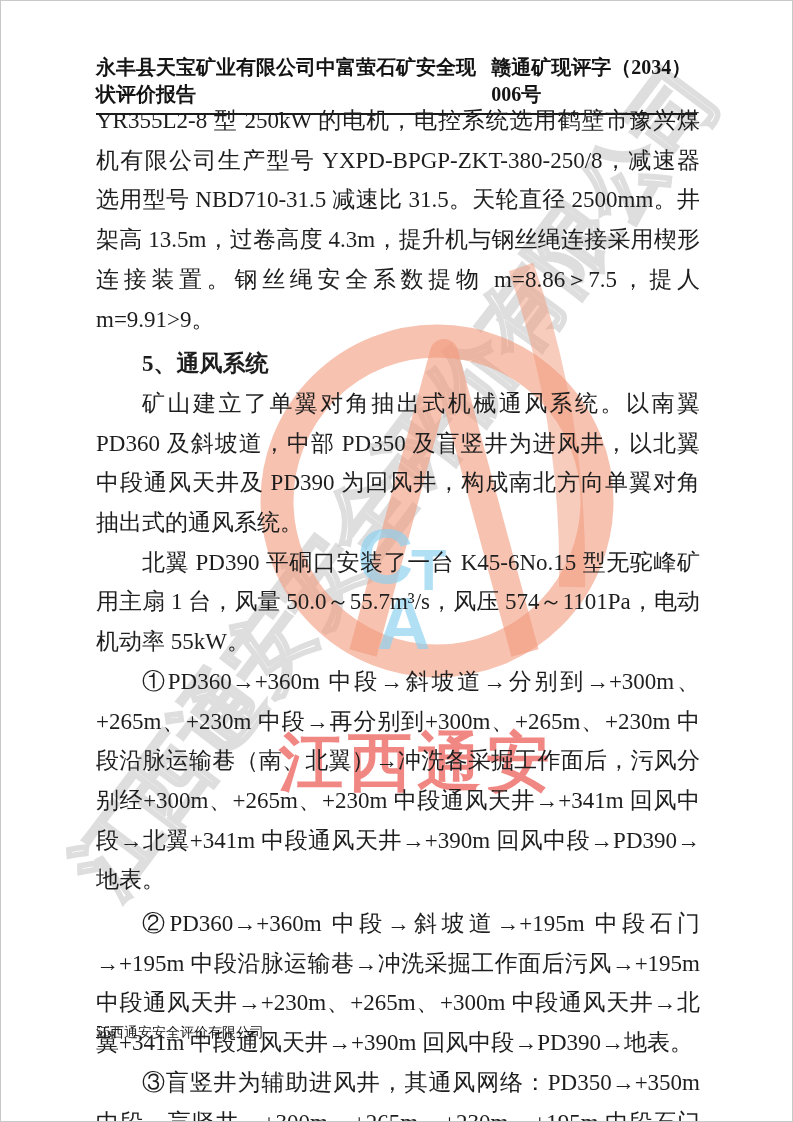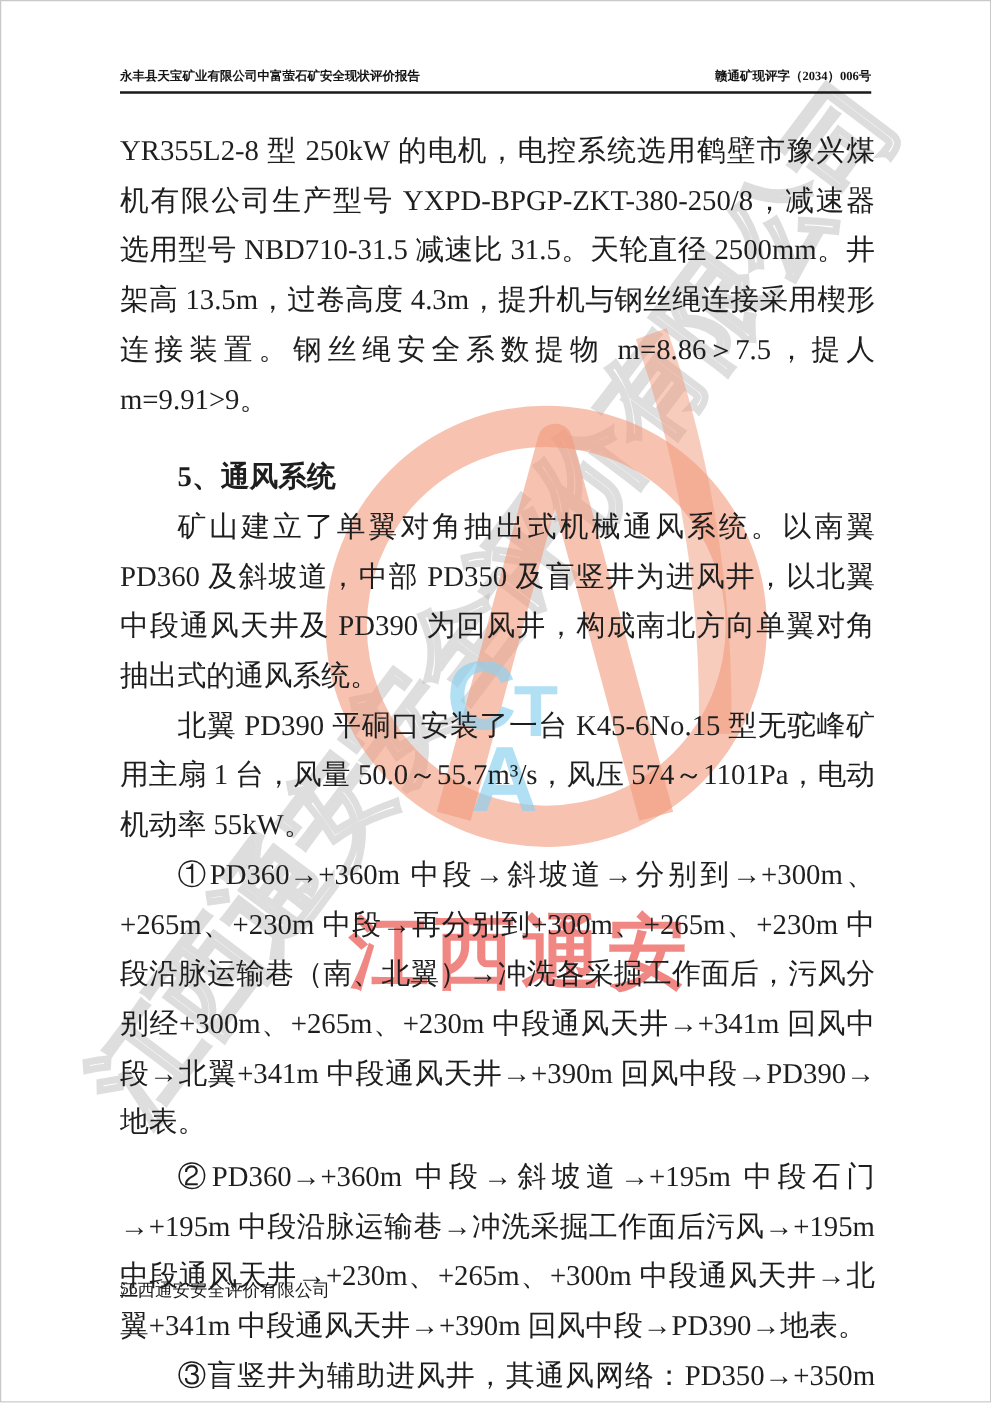"永丰县天宝矿业有限公司中富萤石矿安全现状评价报告" .header { font-size: 10px -> 20px }
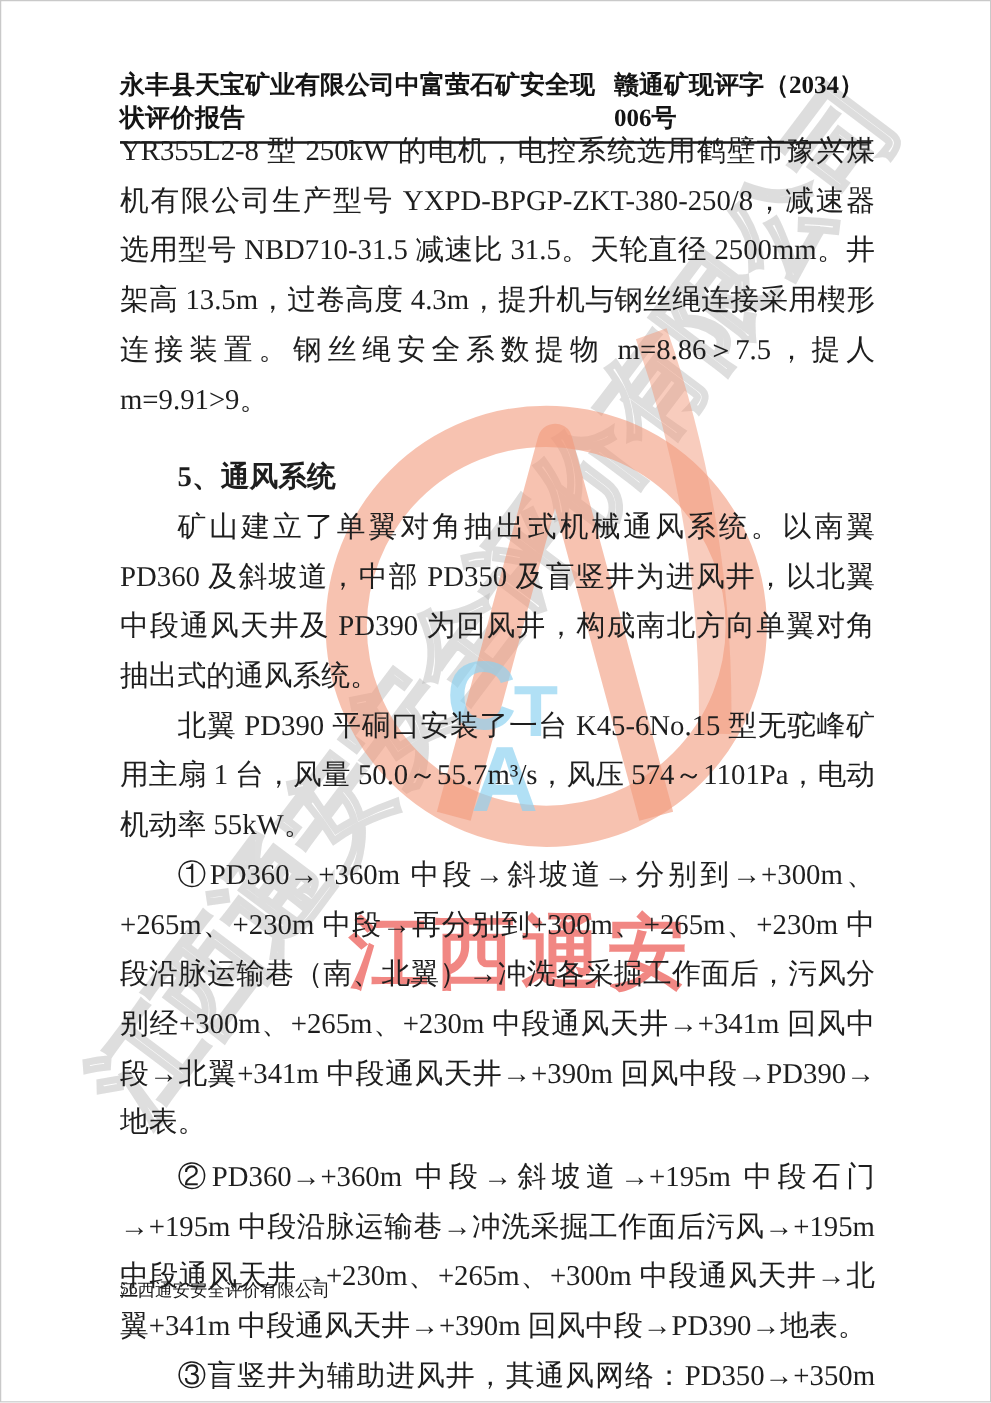"5、通风系统" .body-text p.h { margin-top: 23px -> 5px }
